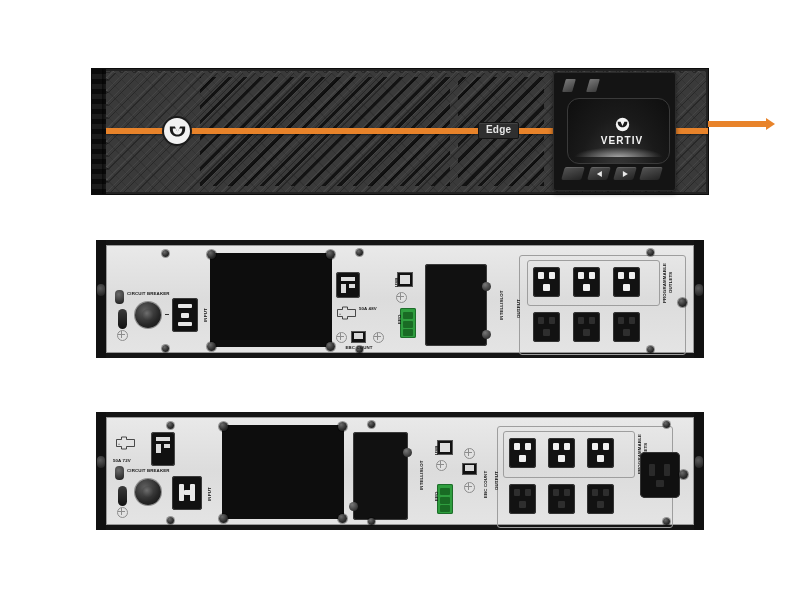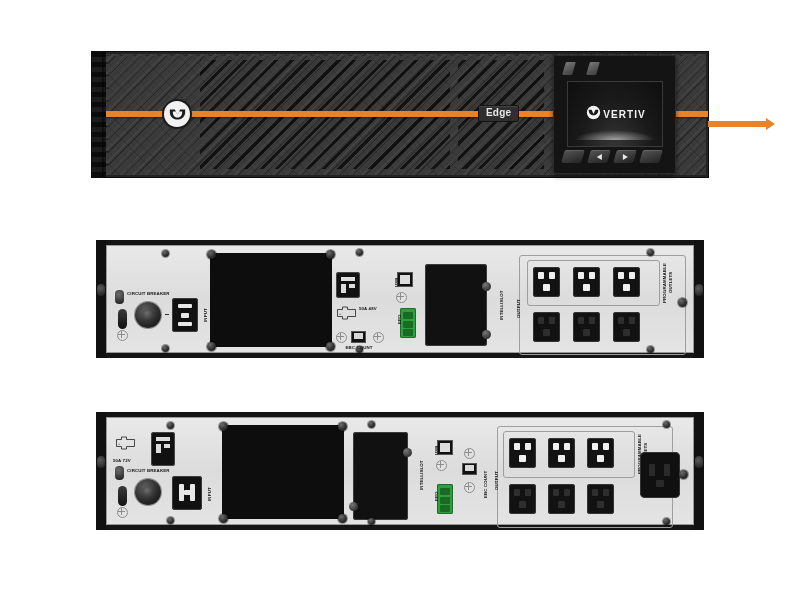"Edge" .front-unit { top: 52px -> 69px }
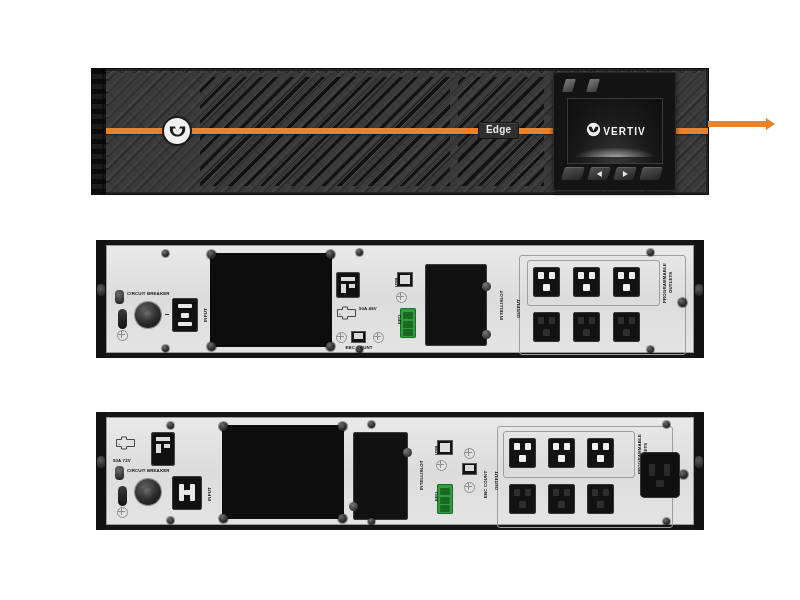"VERTIV" .lcd-screen { border-radius: 0 -> 12px; flex-direction: row -> column; padding-left: none -> 7px }
